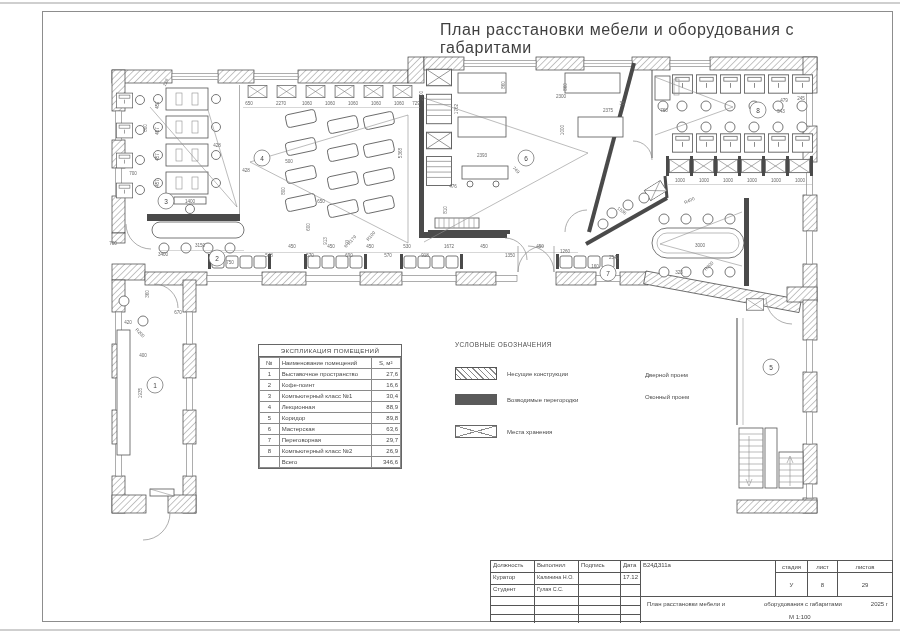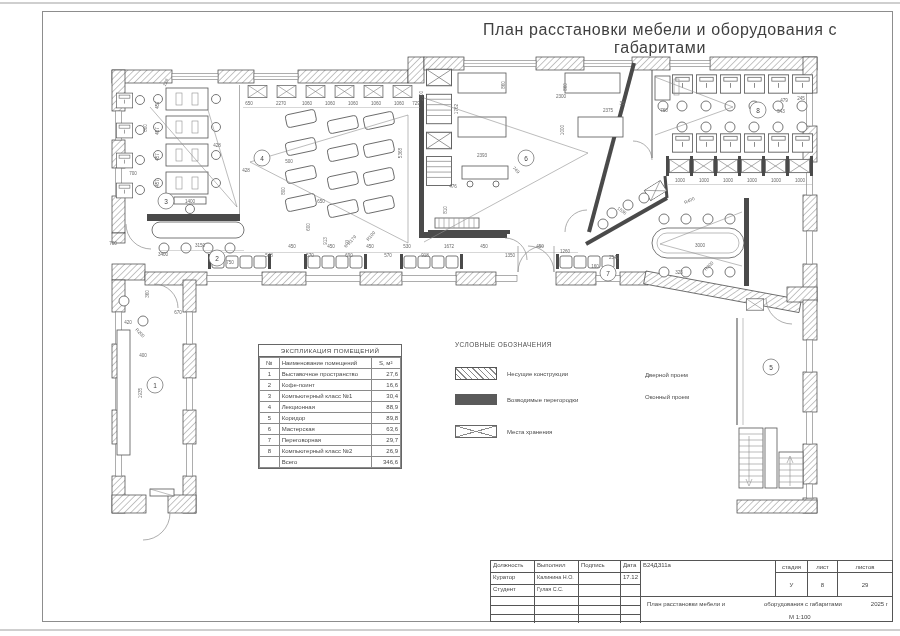"План расстановки мебели и оборудования" .main-title { text-align: center -> left }
